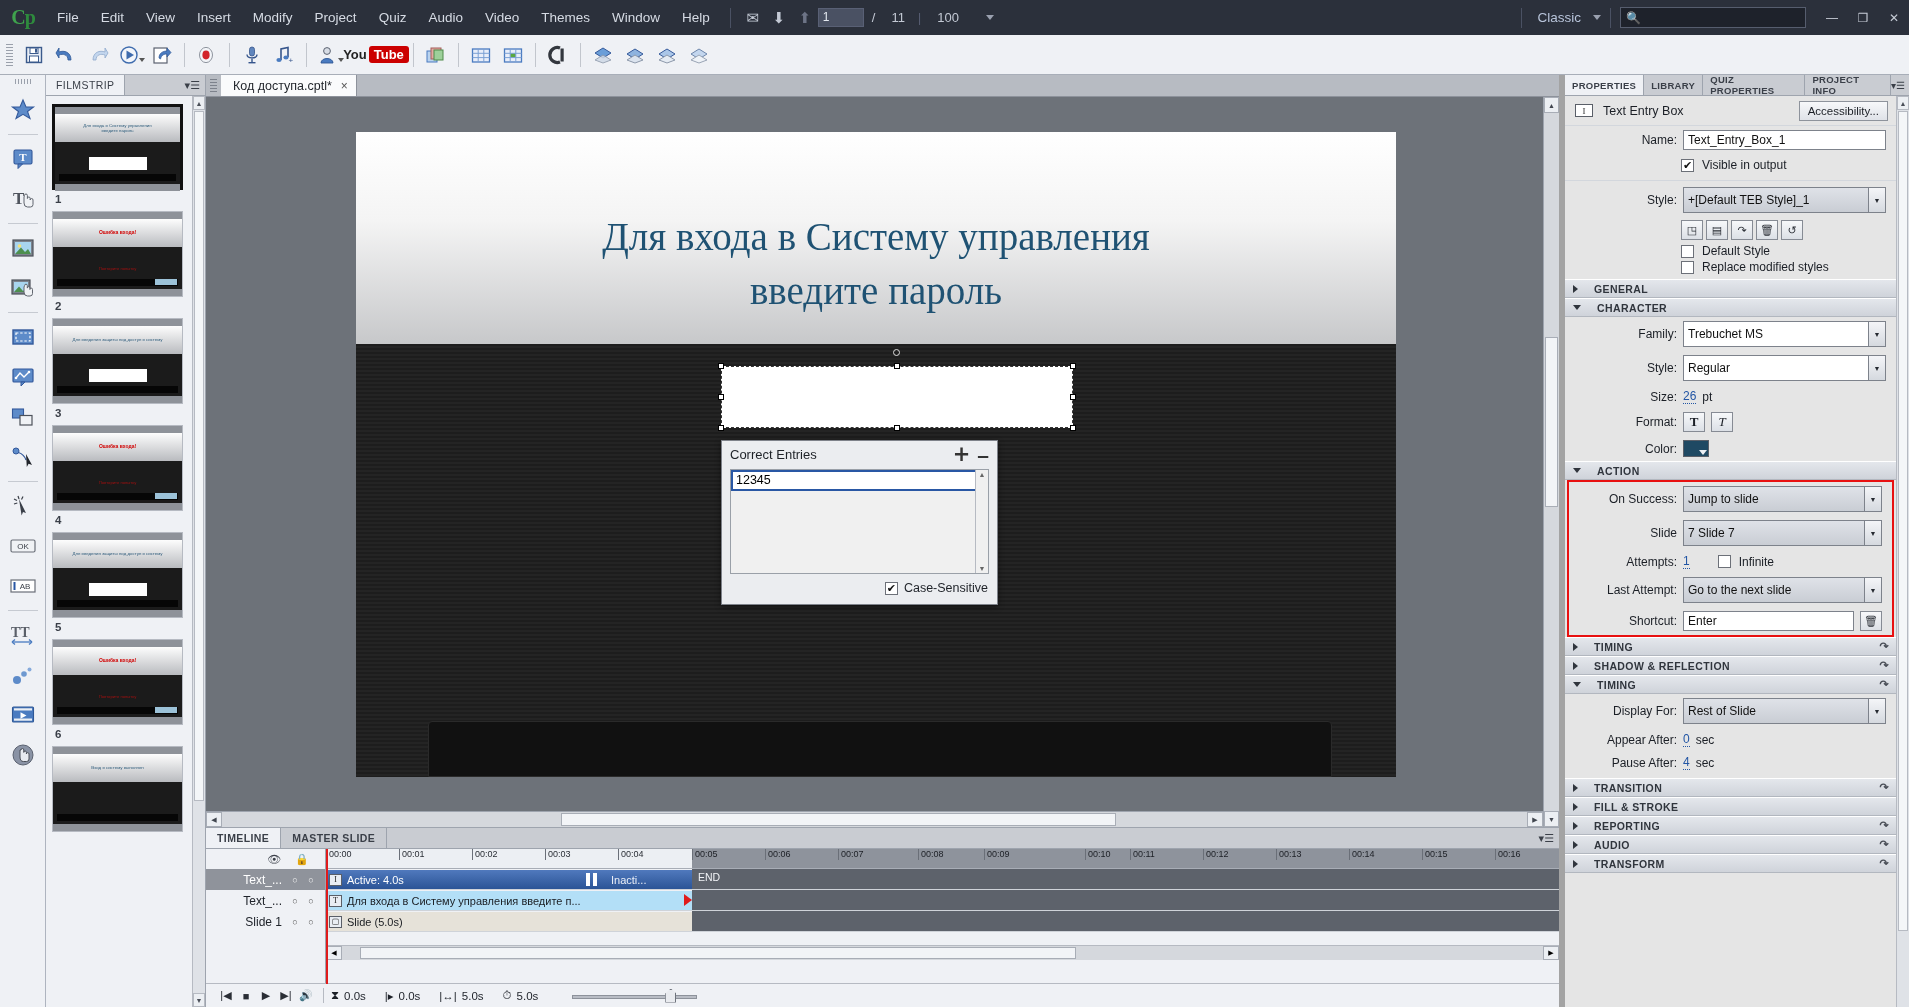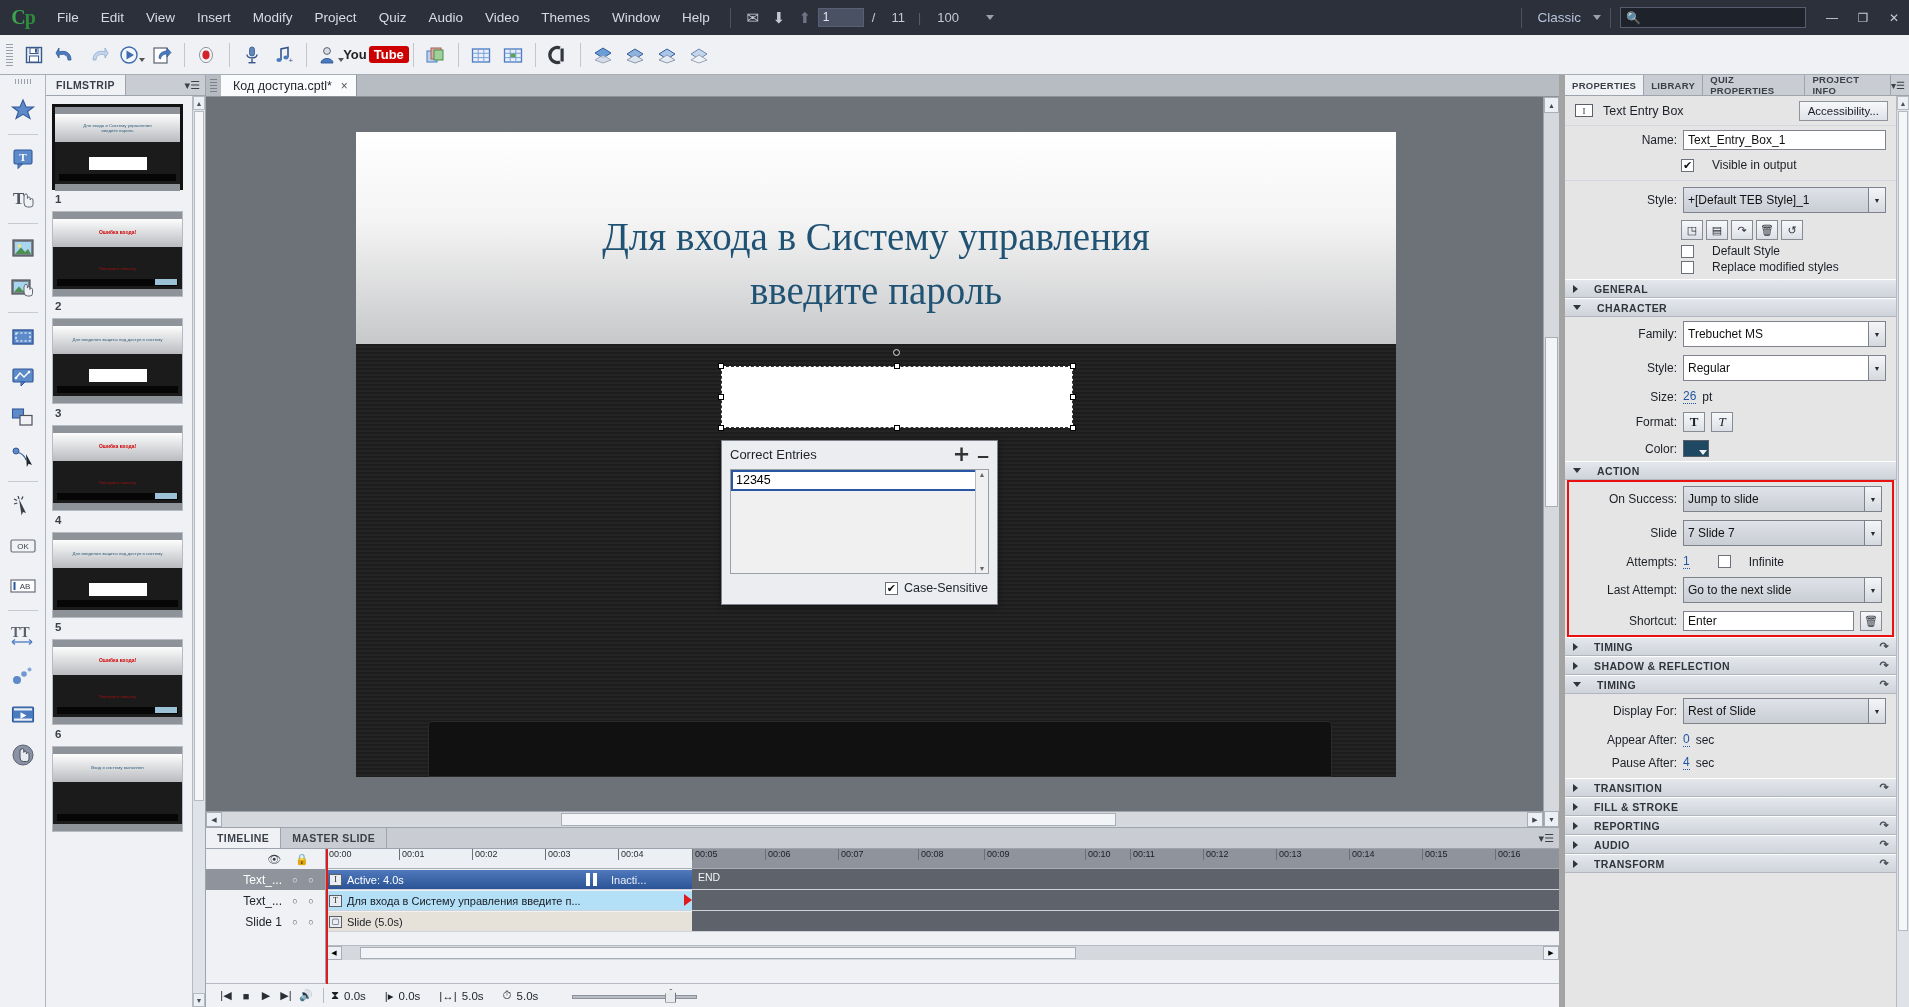"FILMSTRIP" .fs-tab { font-weight: bold -> normal }
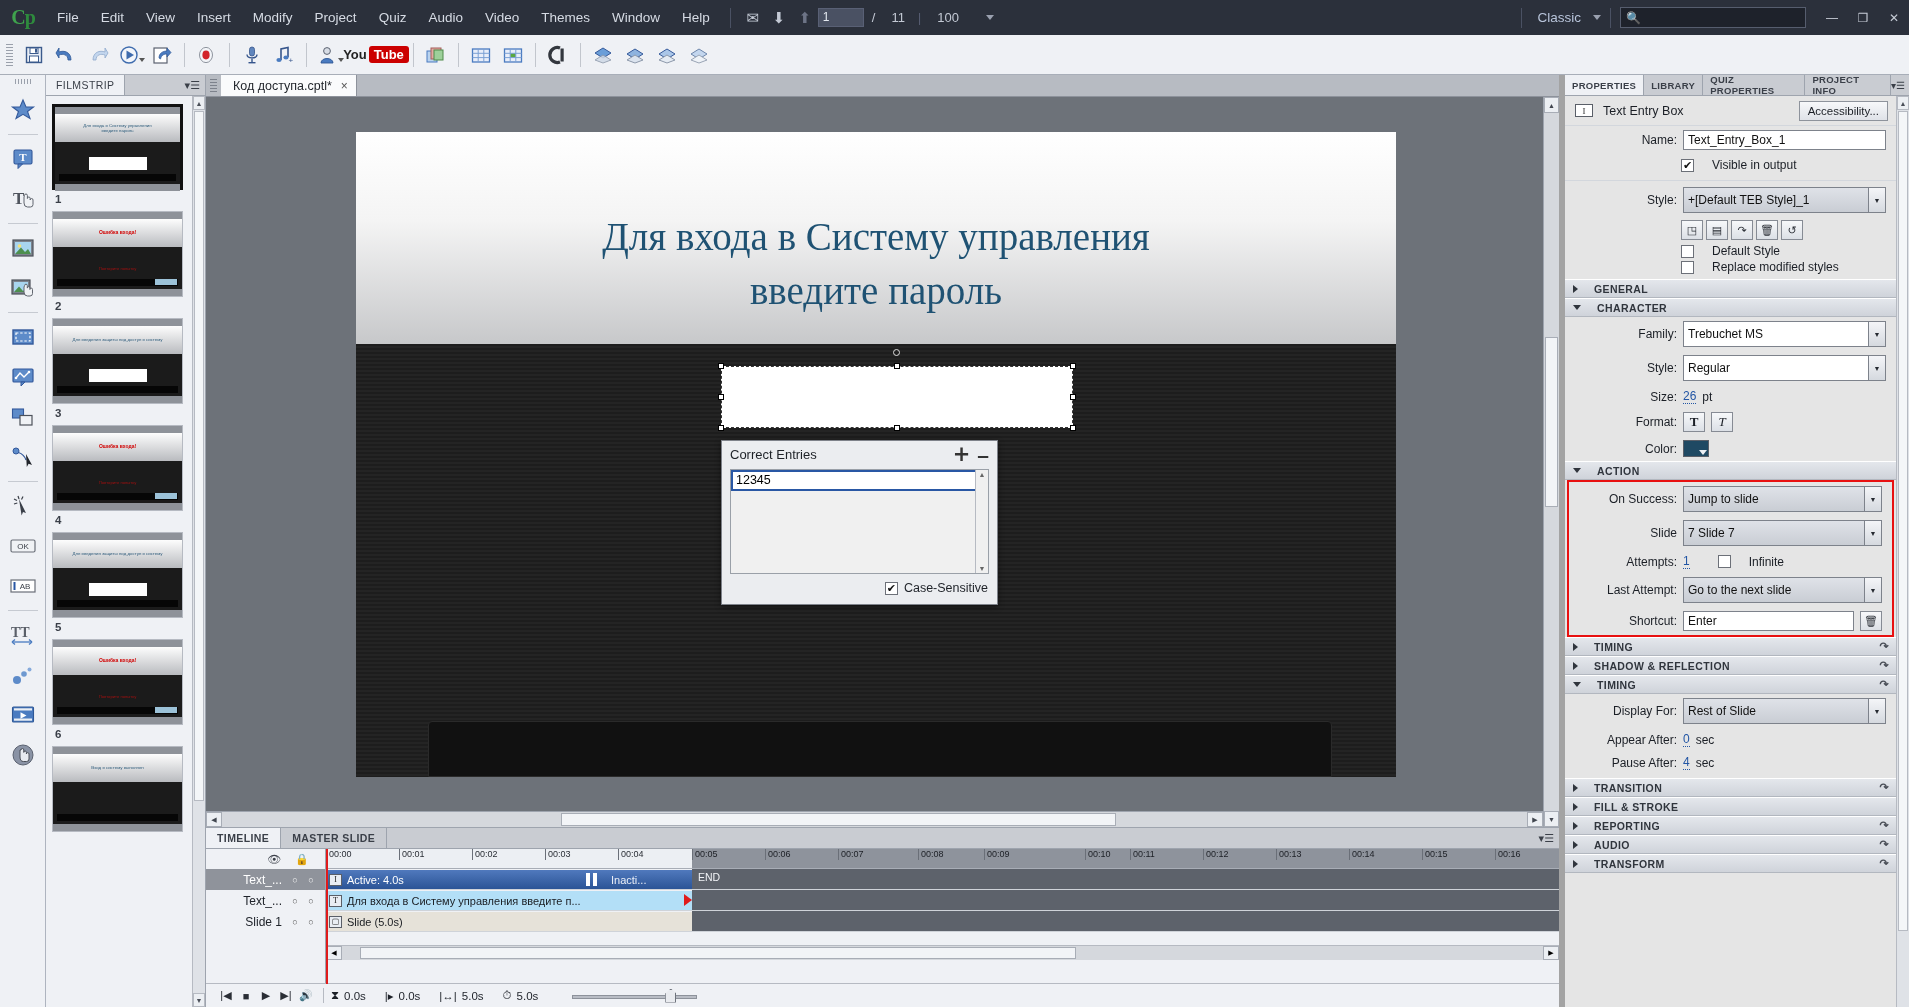"Visible in output" .pp-chk { gap: 18px -> 8px }
